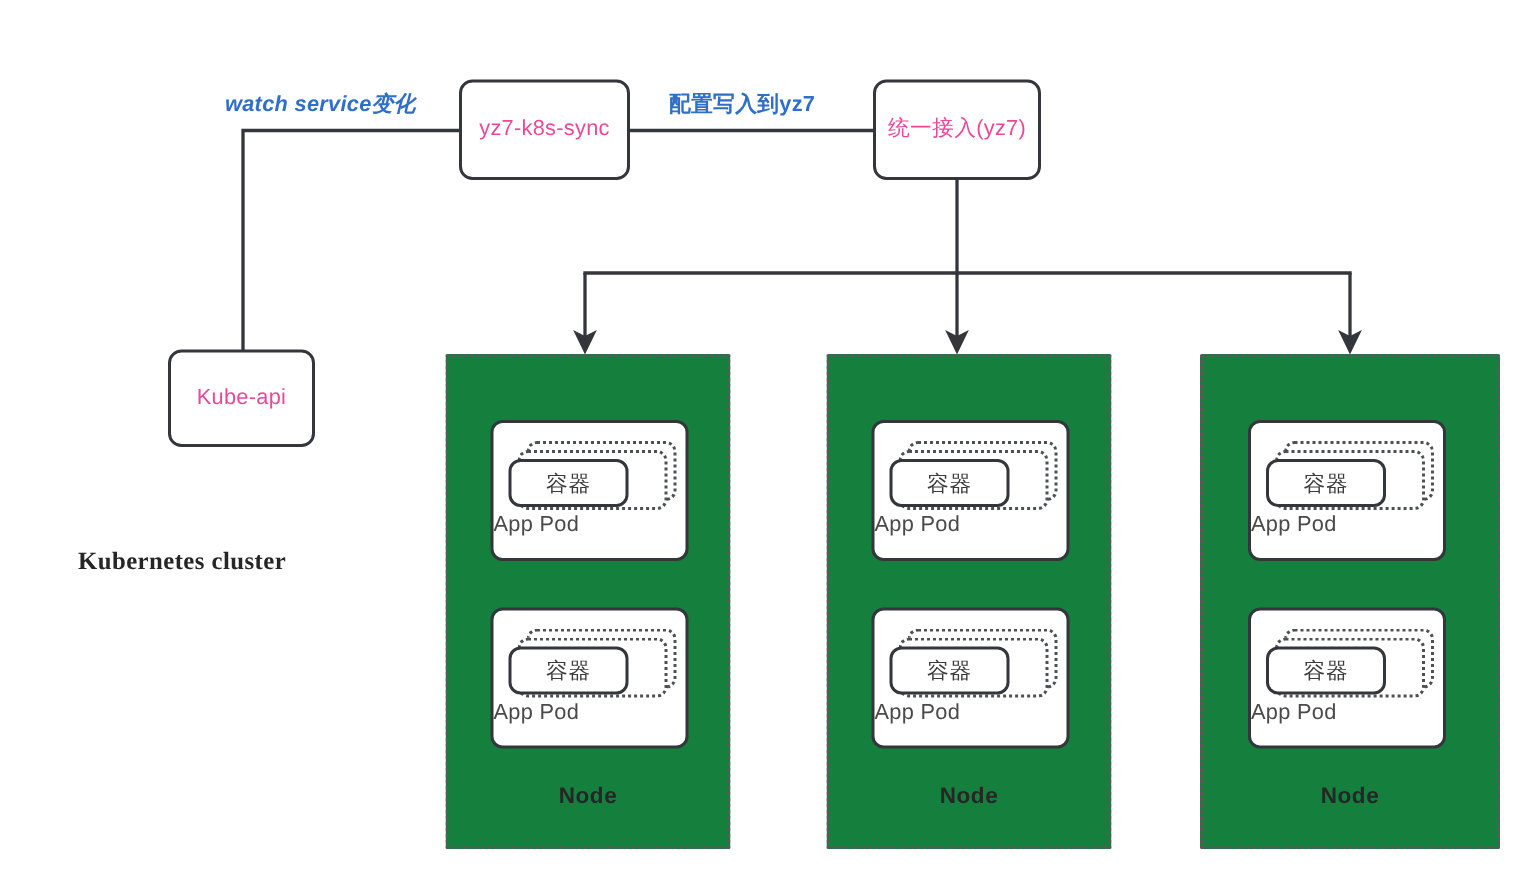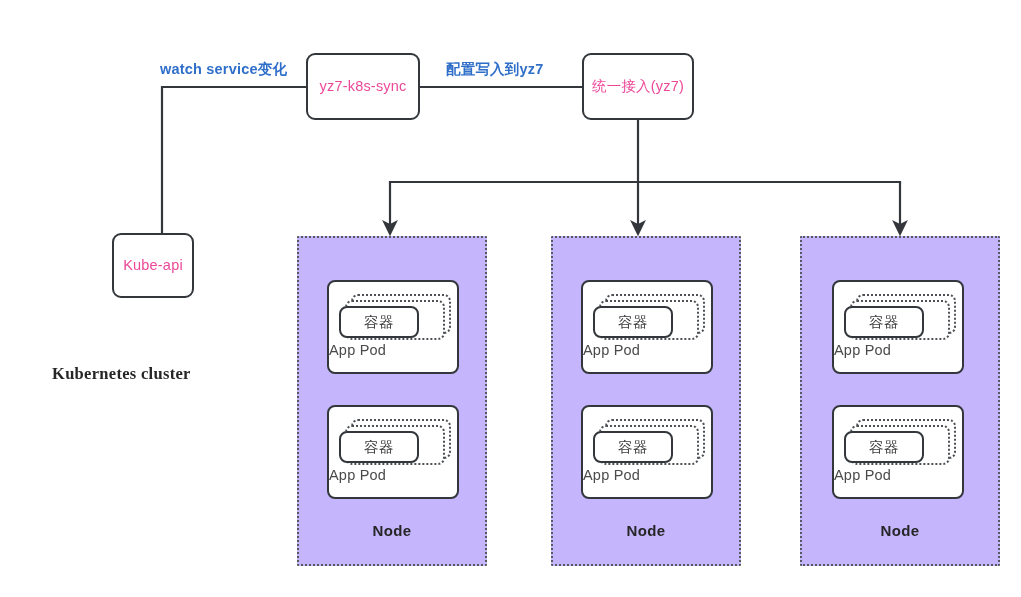"watch service变化" div.edge-label { font-style: none -> italic; left: 160px -> 150px }
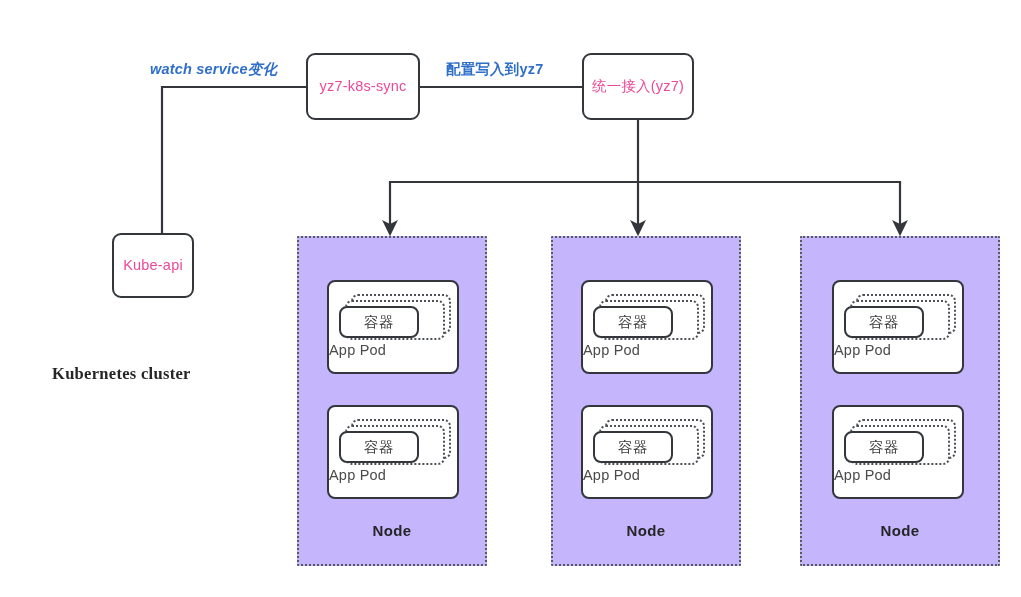"Kube-api" div.box { width: 82px -> 98px }
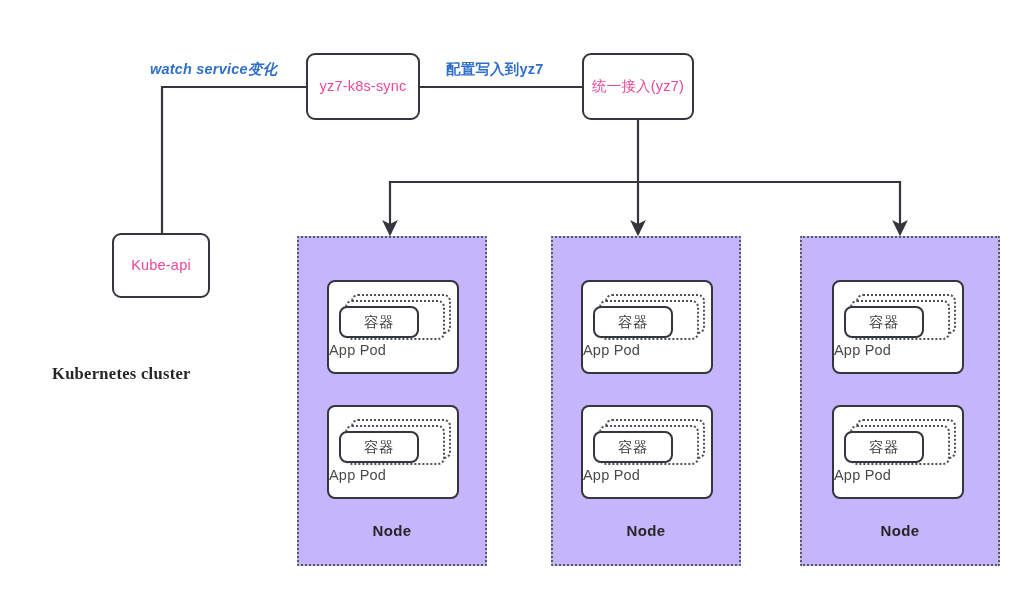"容器" .node-group { background: #c4b5fd -> #15803d }
